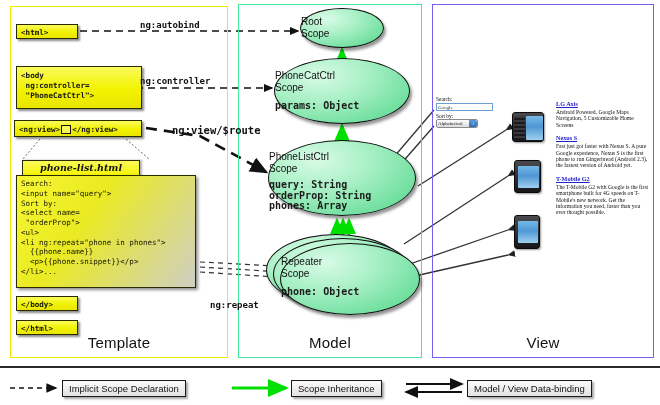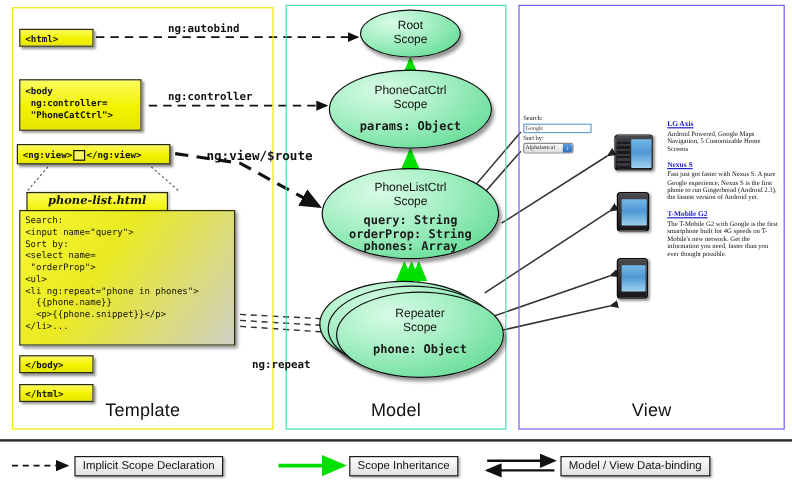"Root" .ell { text-align: center -> none }
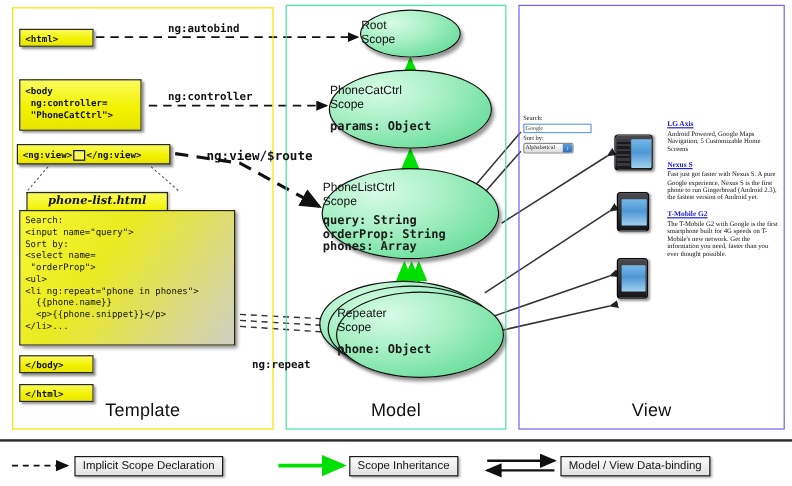"<body" .b-body { width: 102px -> 126px }
